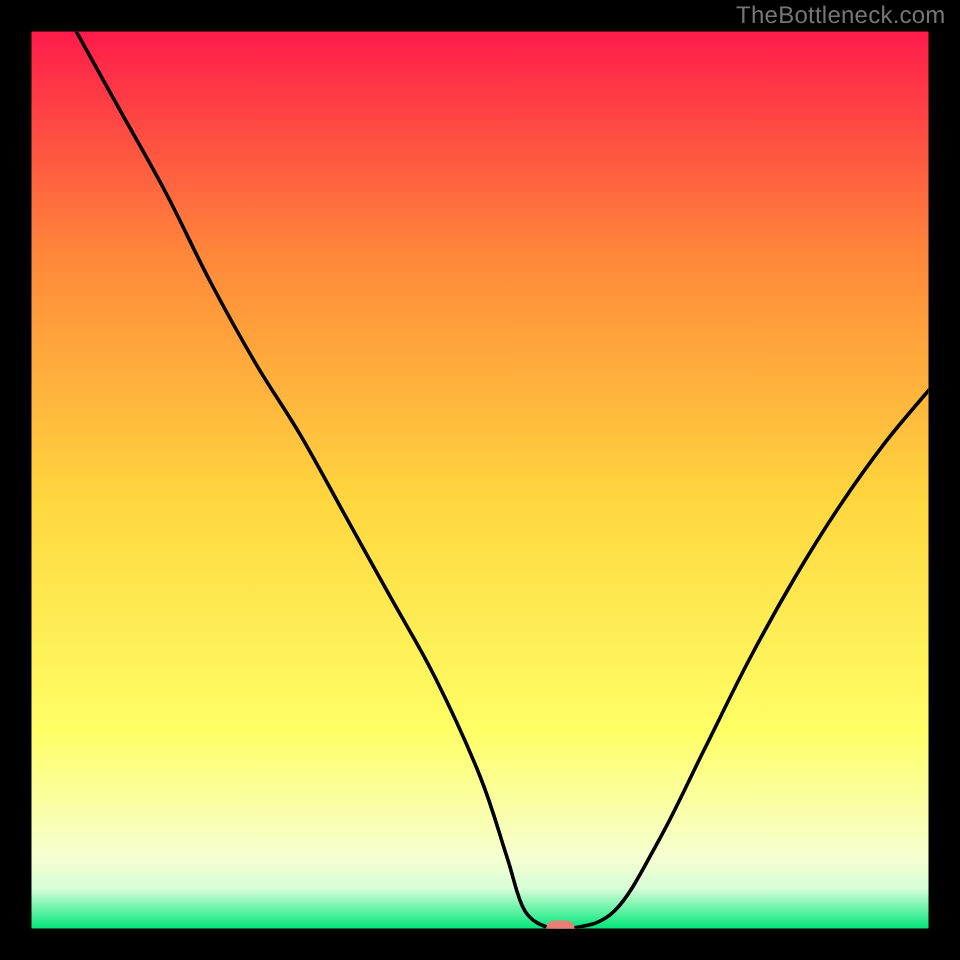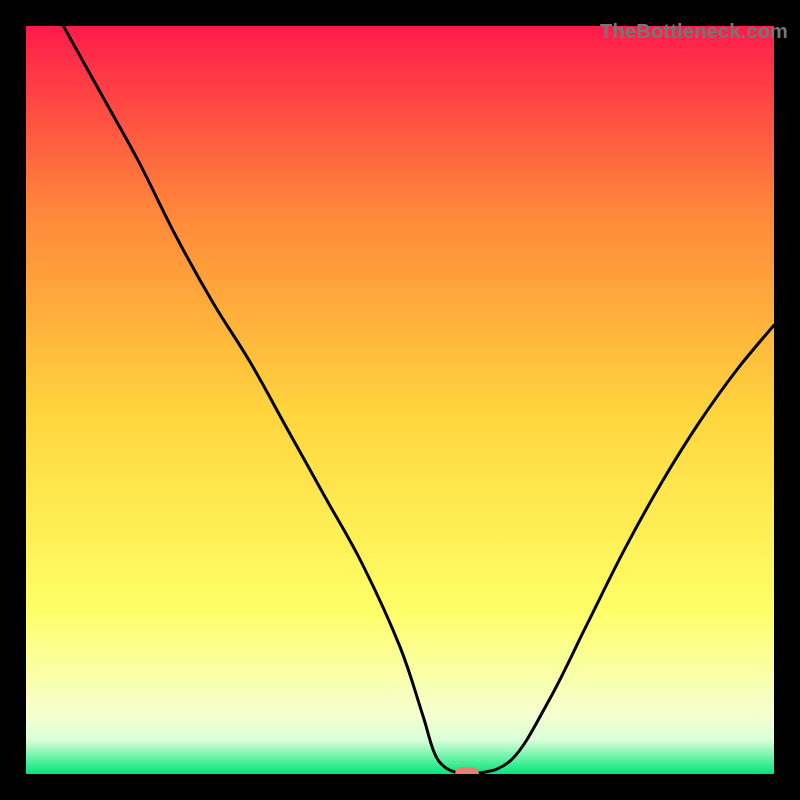"TheBottleneck.com" .watermark { font-weight: 700 -> 400; top: 20px -> 2px }
